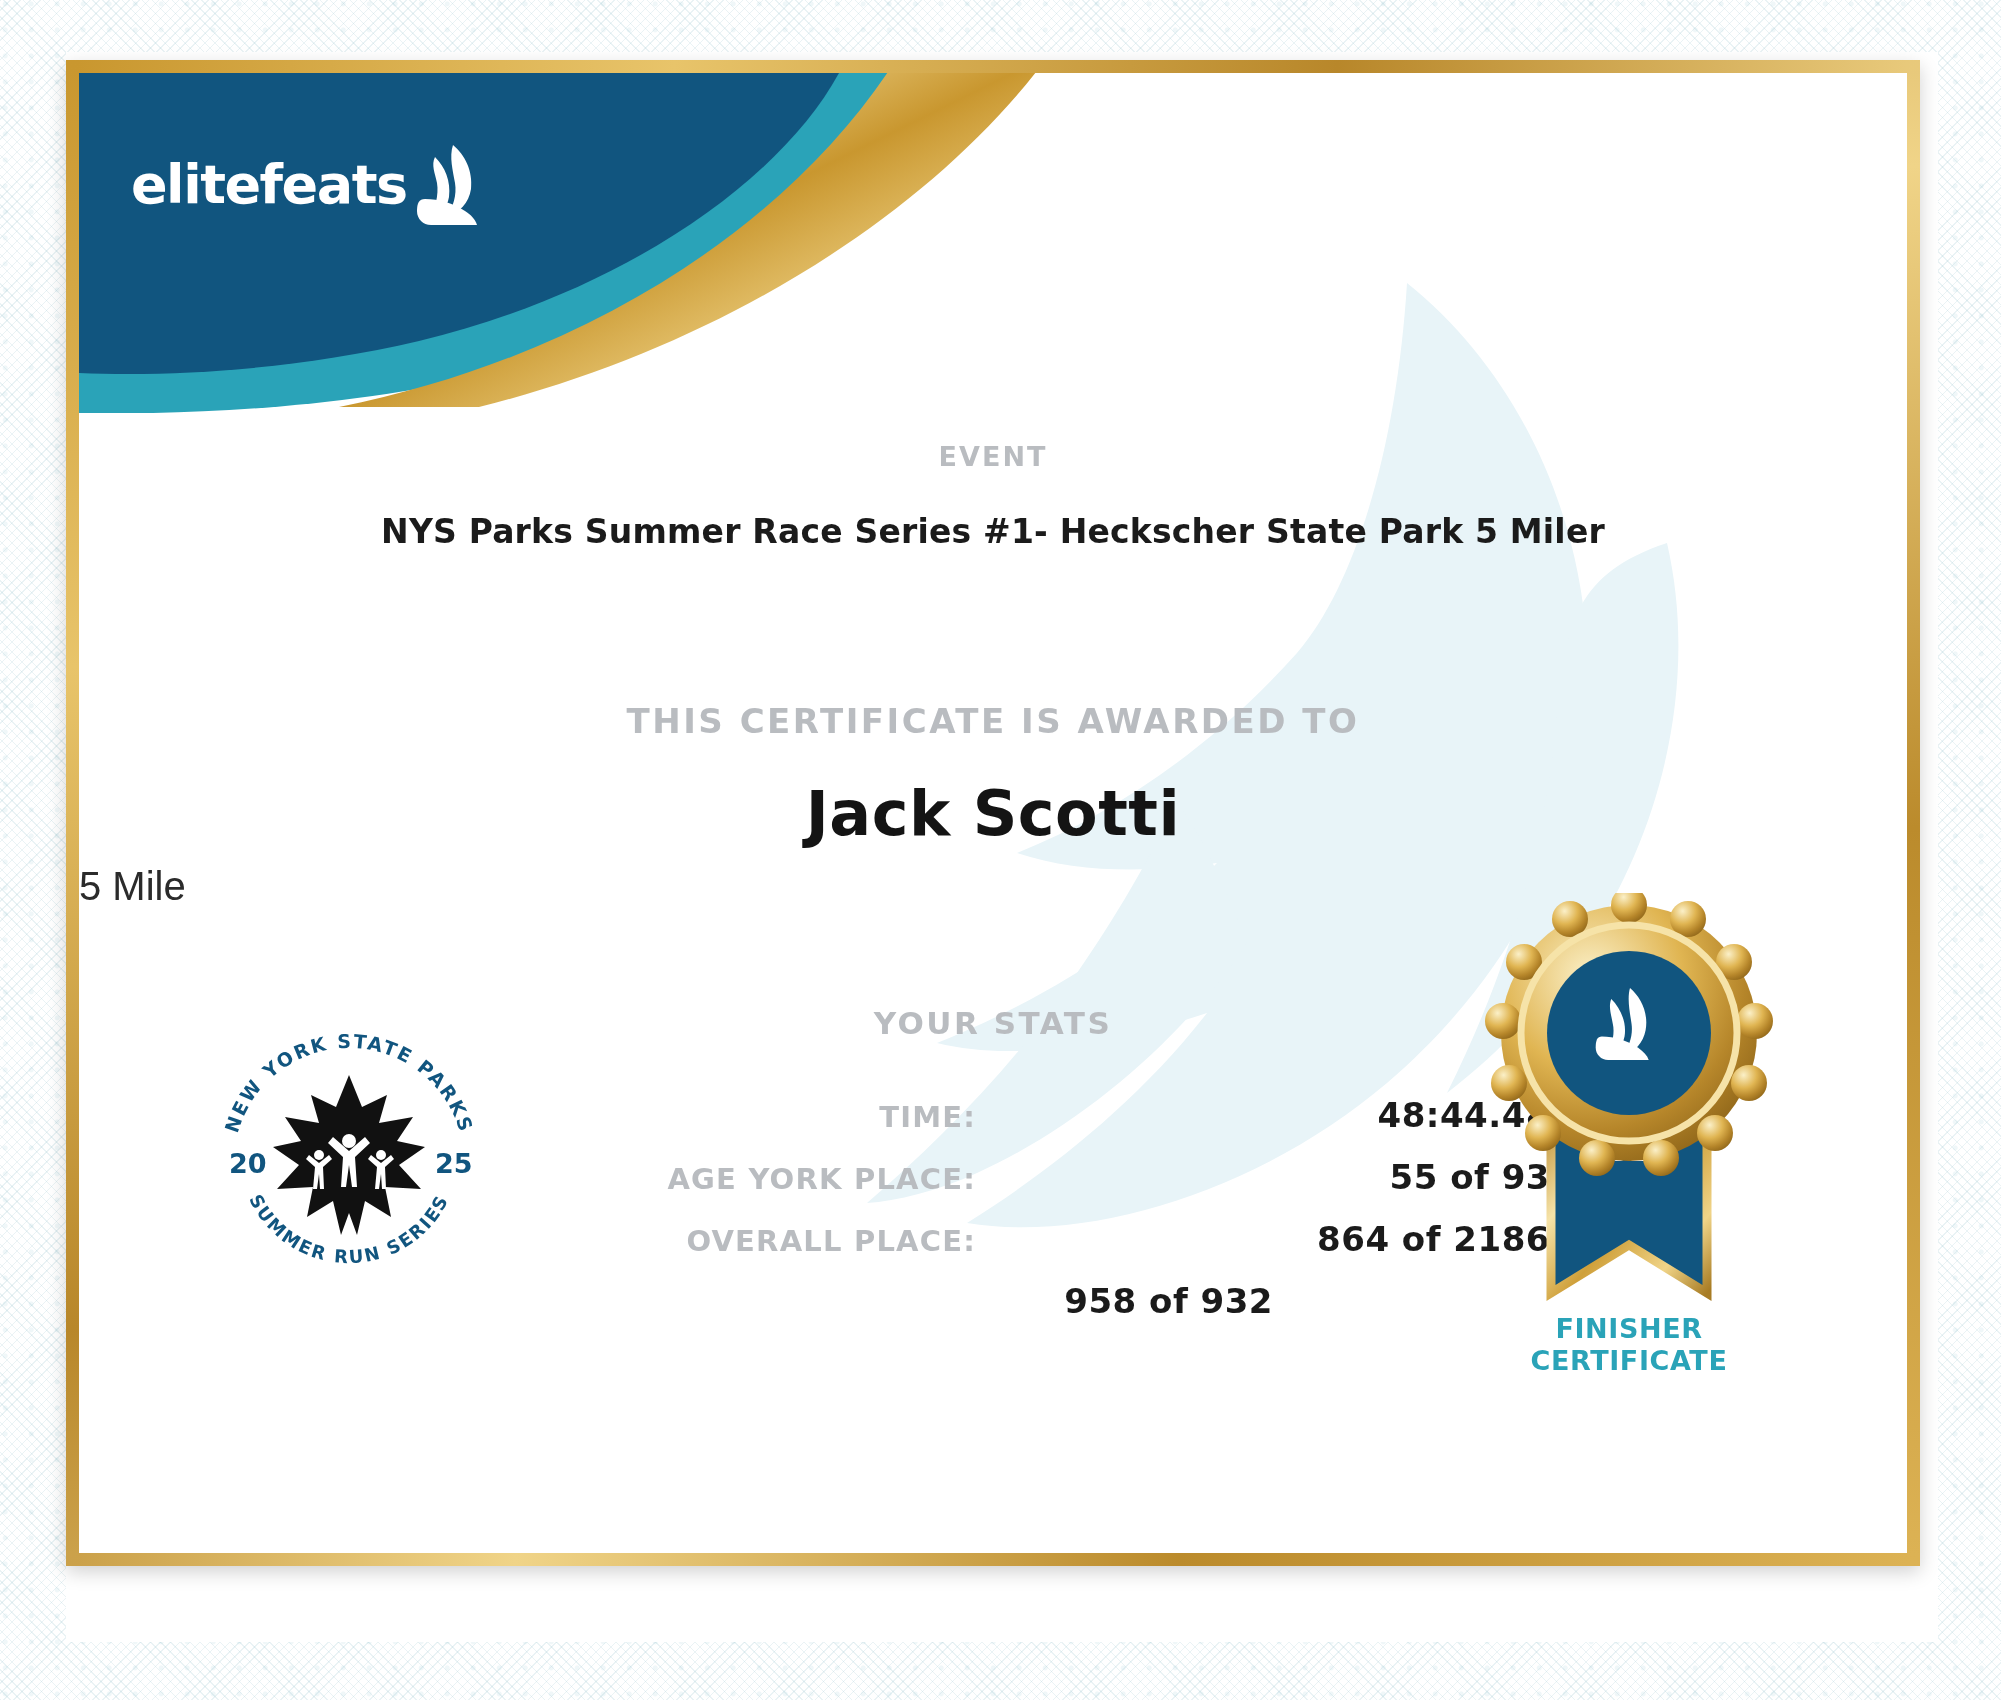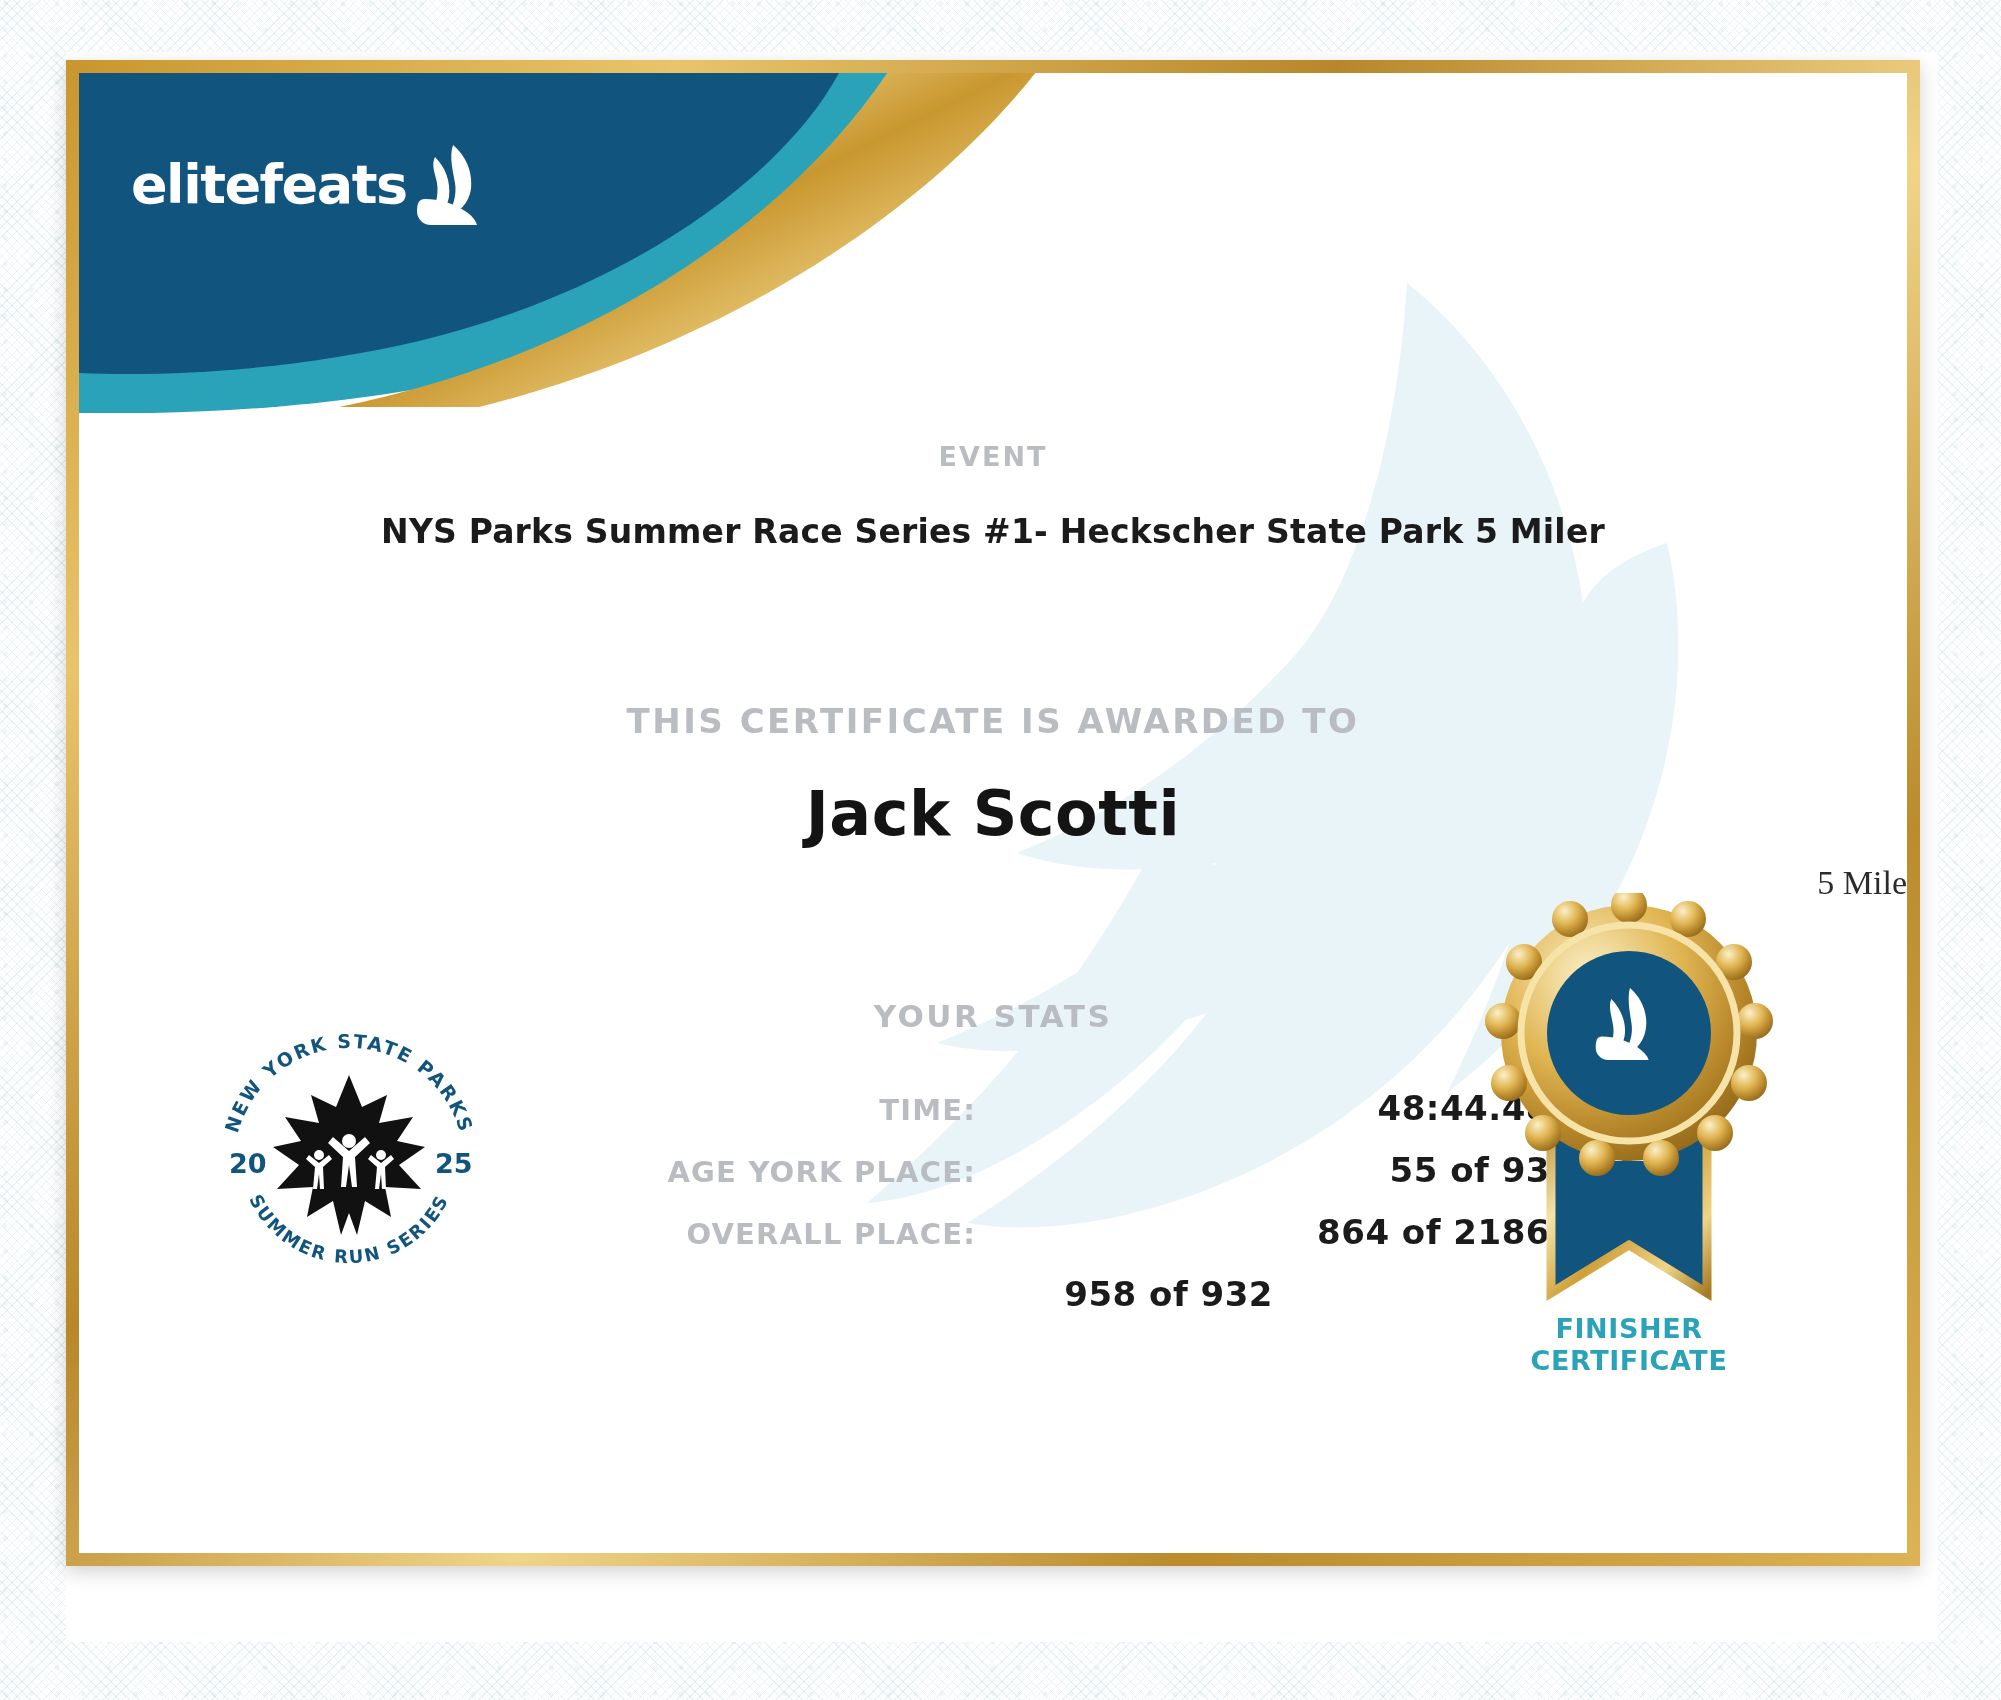"5 Mile" .distance { font-family: Liberation Serif, serif -> Liberation Sans, sans-serif; font-size: 34px -> 40px; text-align: right -> left }
